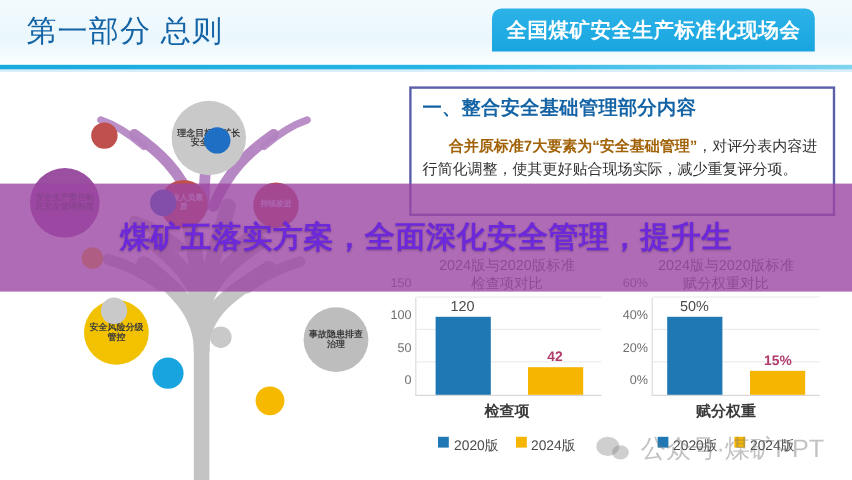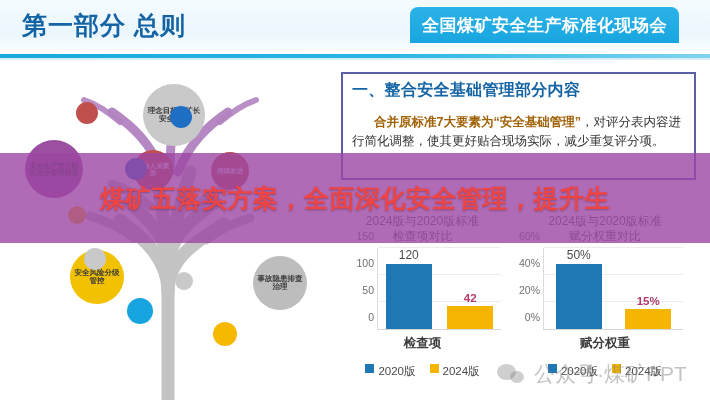"第一部分 总则" .part-title { font-weight: bold -> normal }
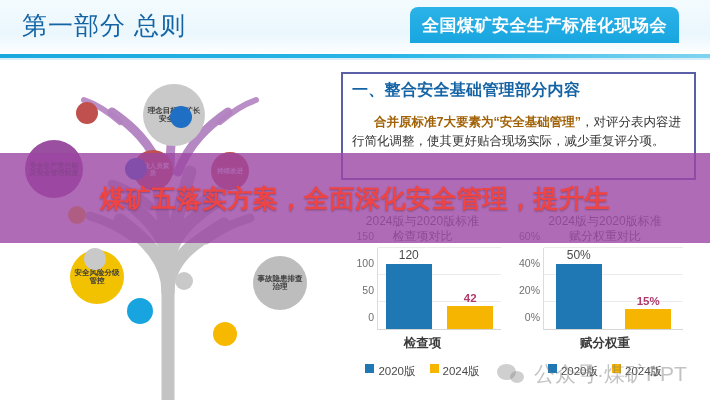"煤矿五落实方案，全面深化安全管理，提升生" .banner-line { color: #ef4444 -> #6d28d9 }
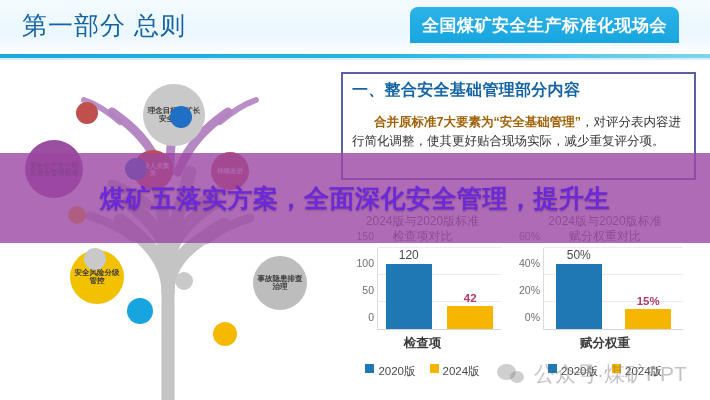"150" .plot.pad-l { margin-left: 47px -> 16px }
